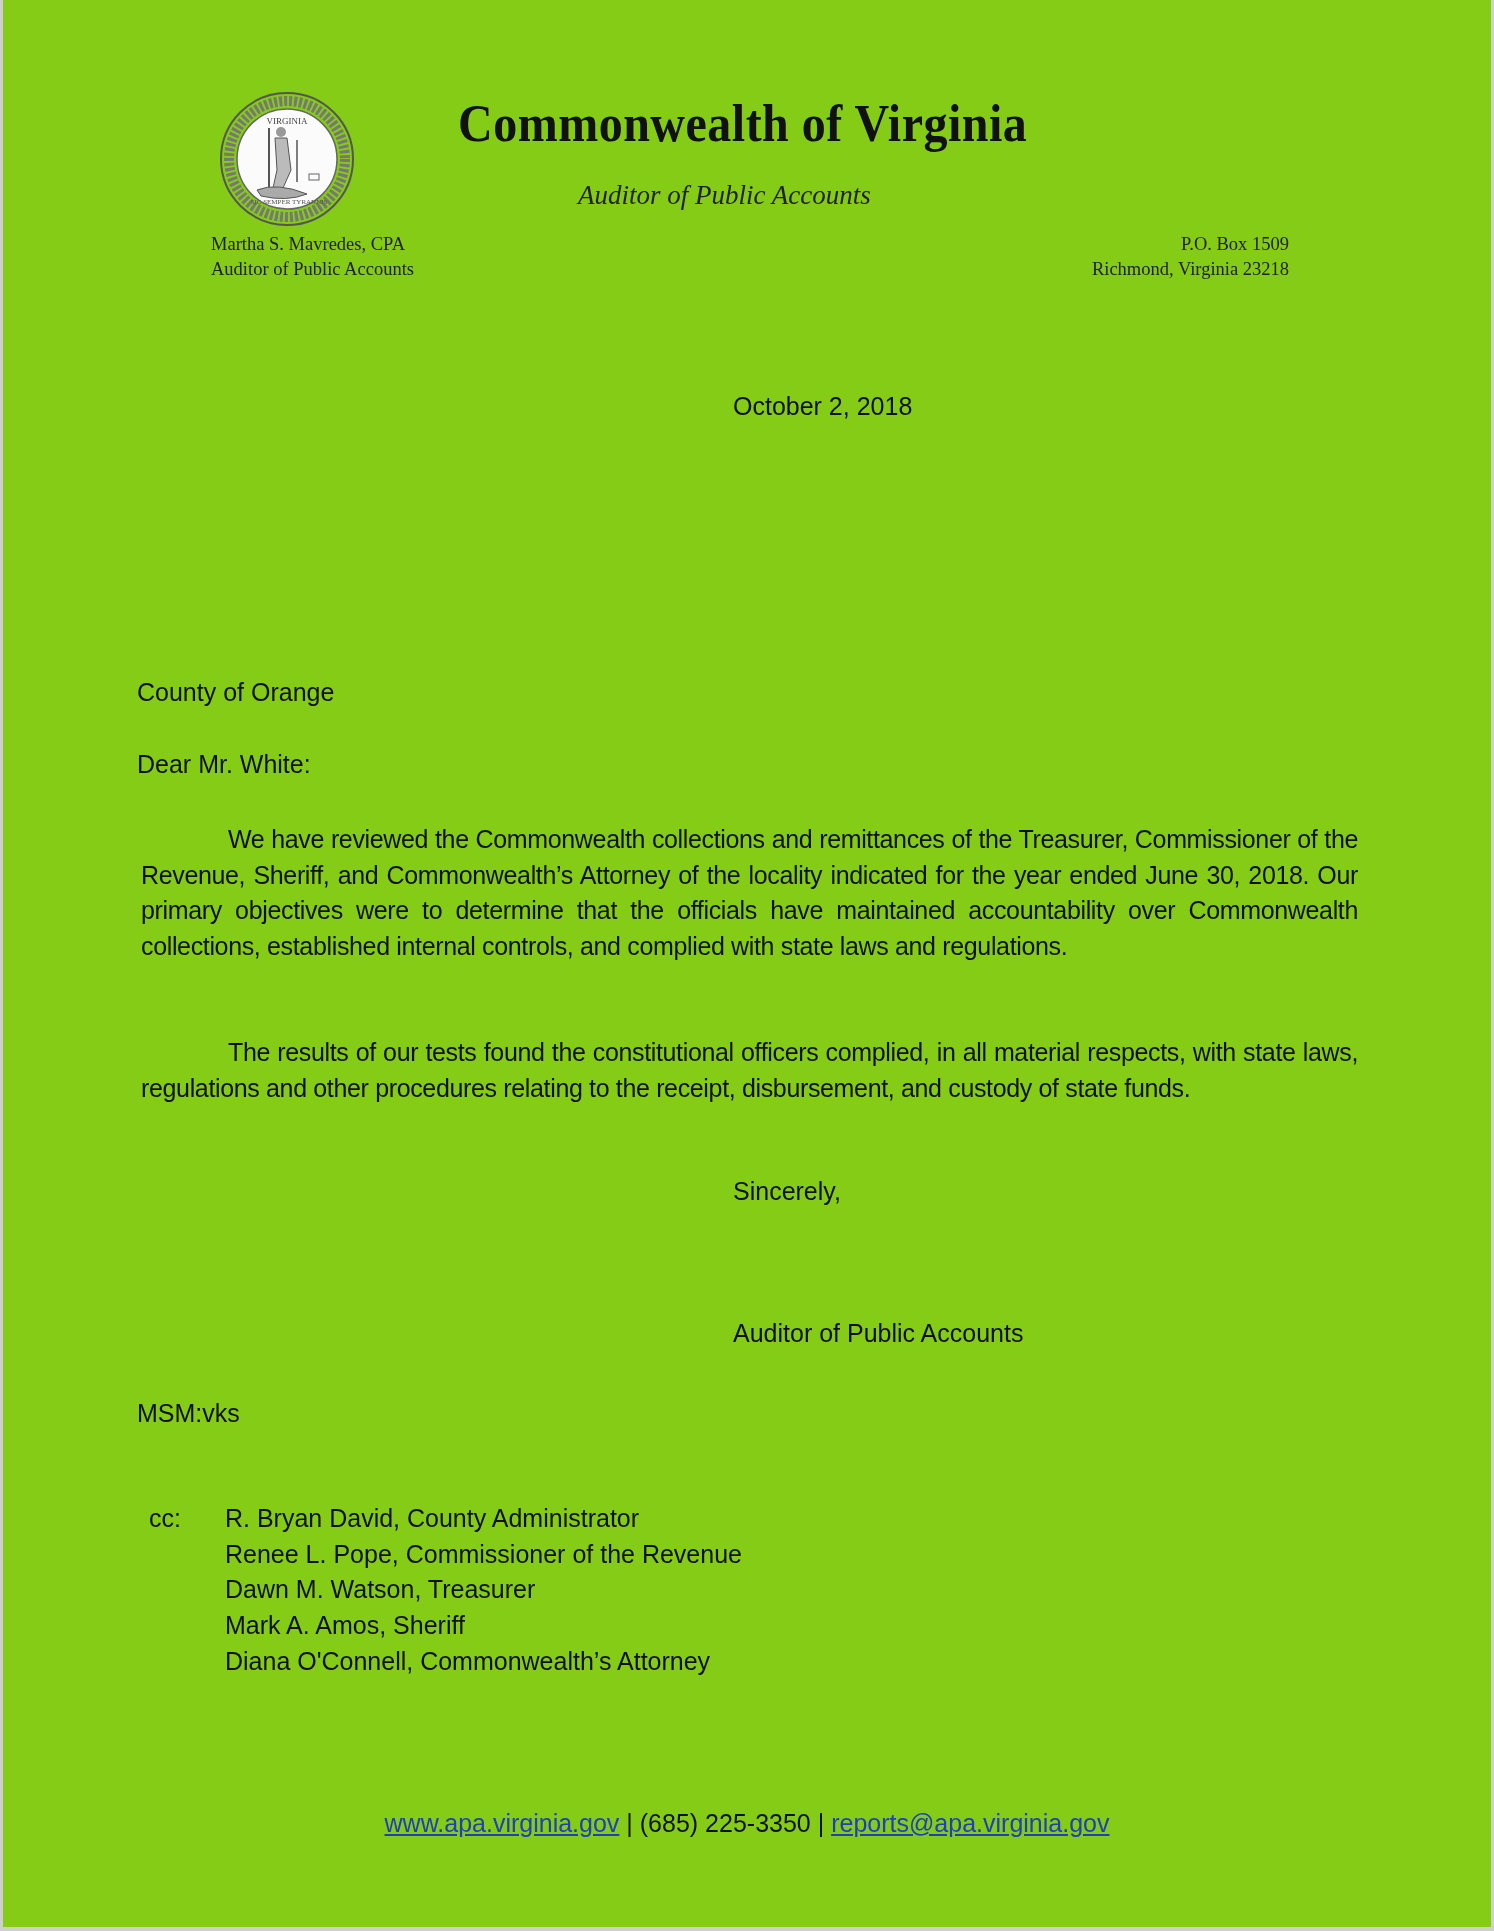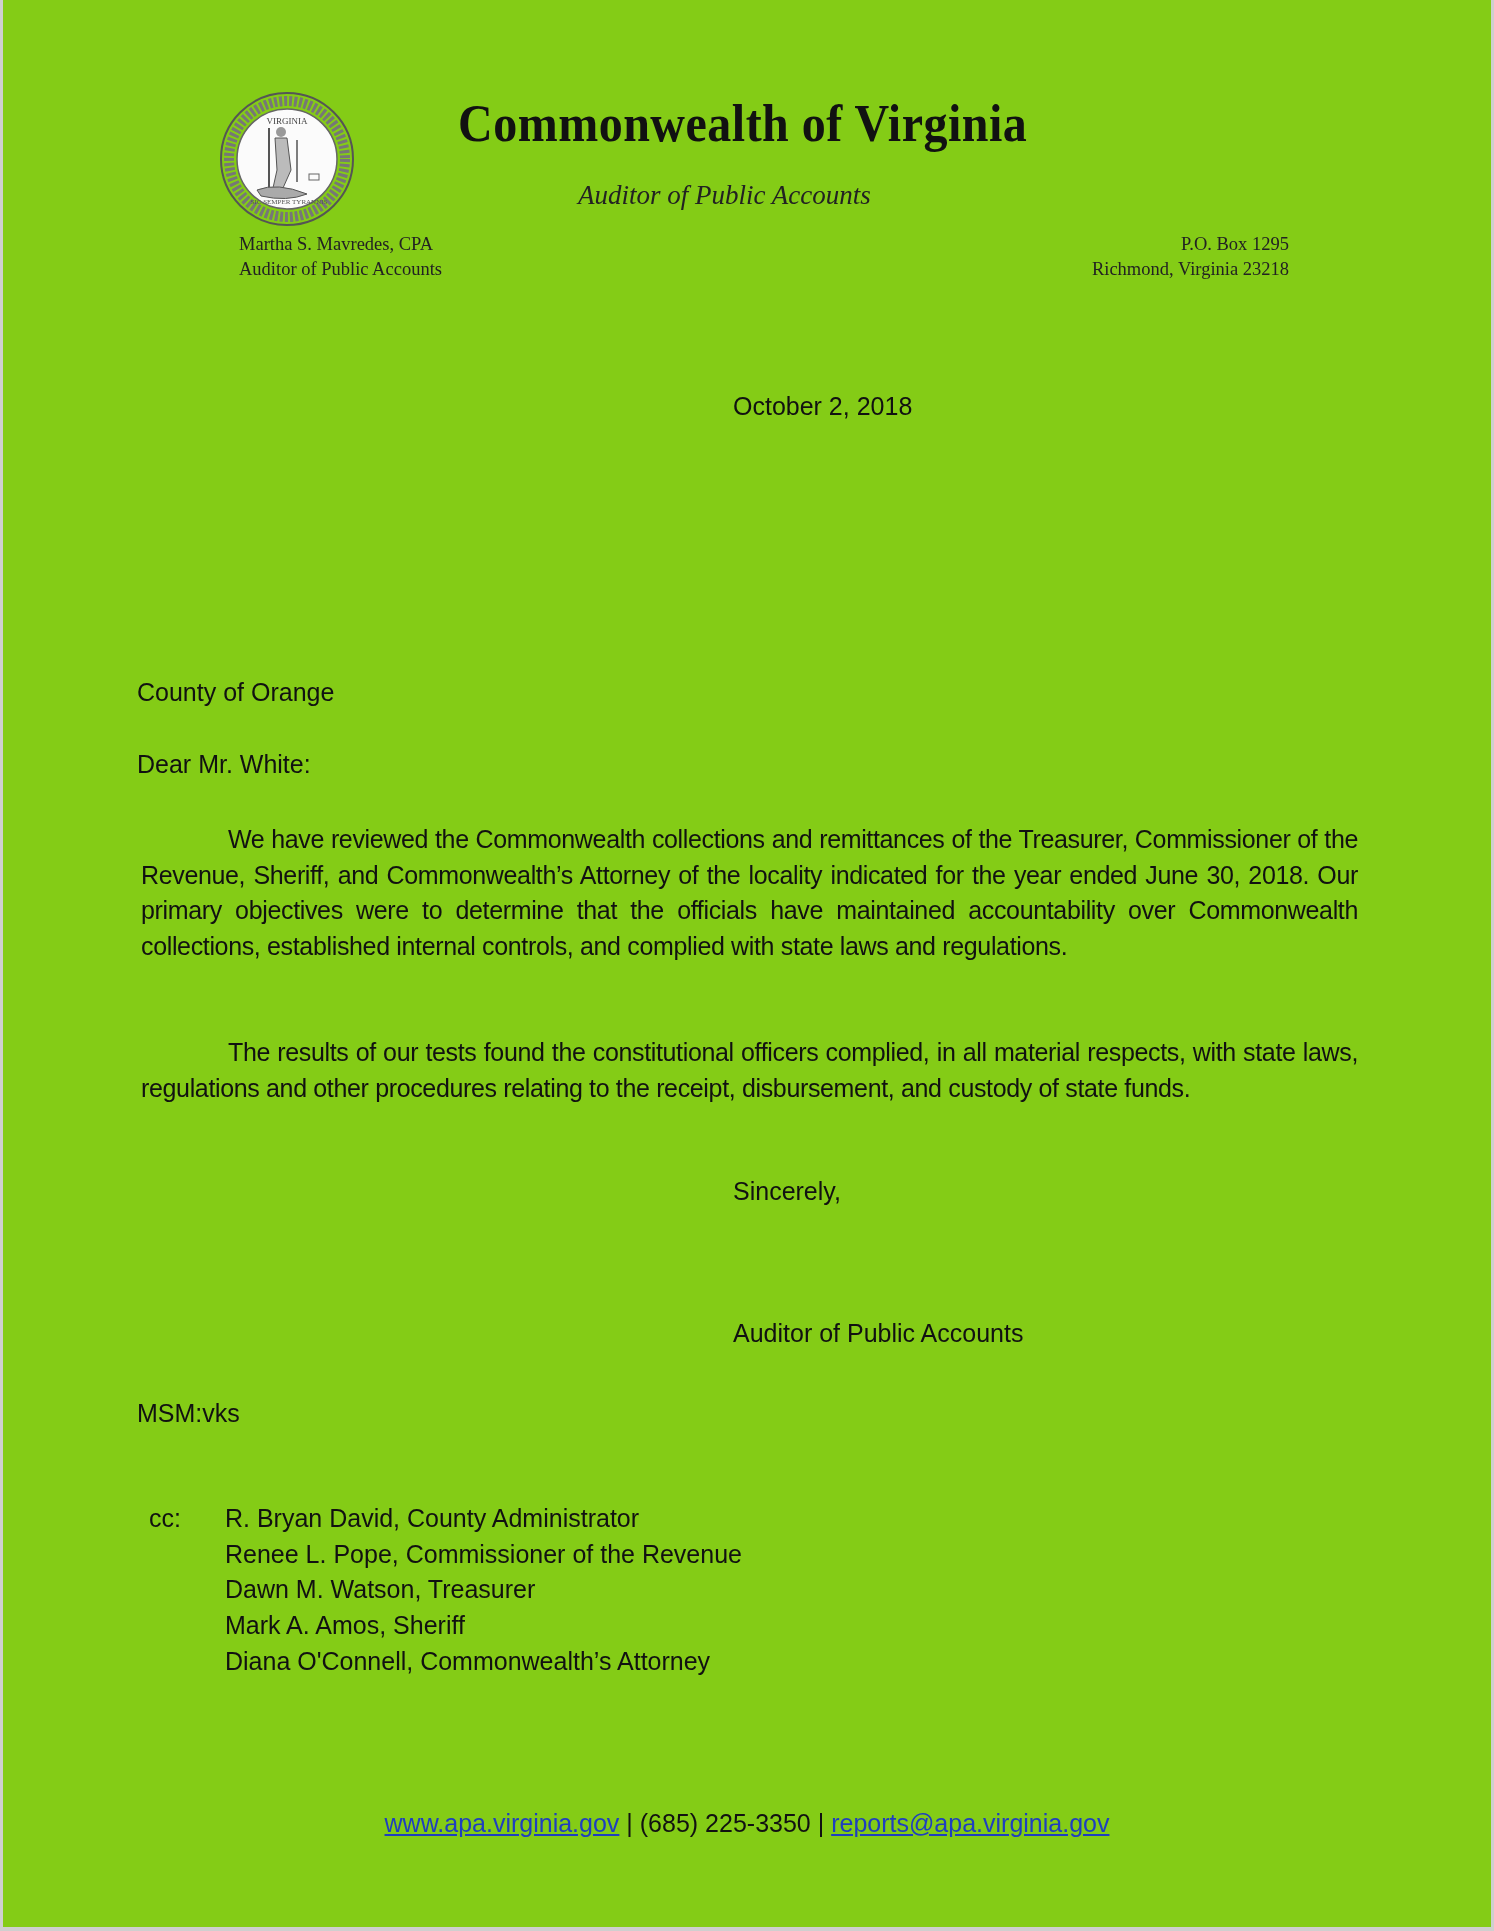"Martha S. Mavredes, CPA" .hdr-left { margin-left: 28px -> none }
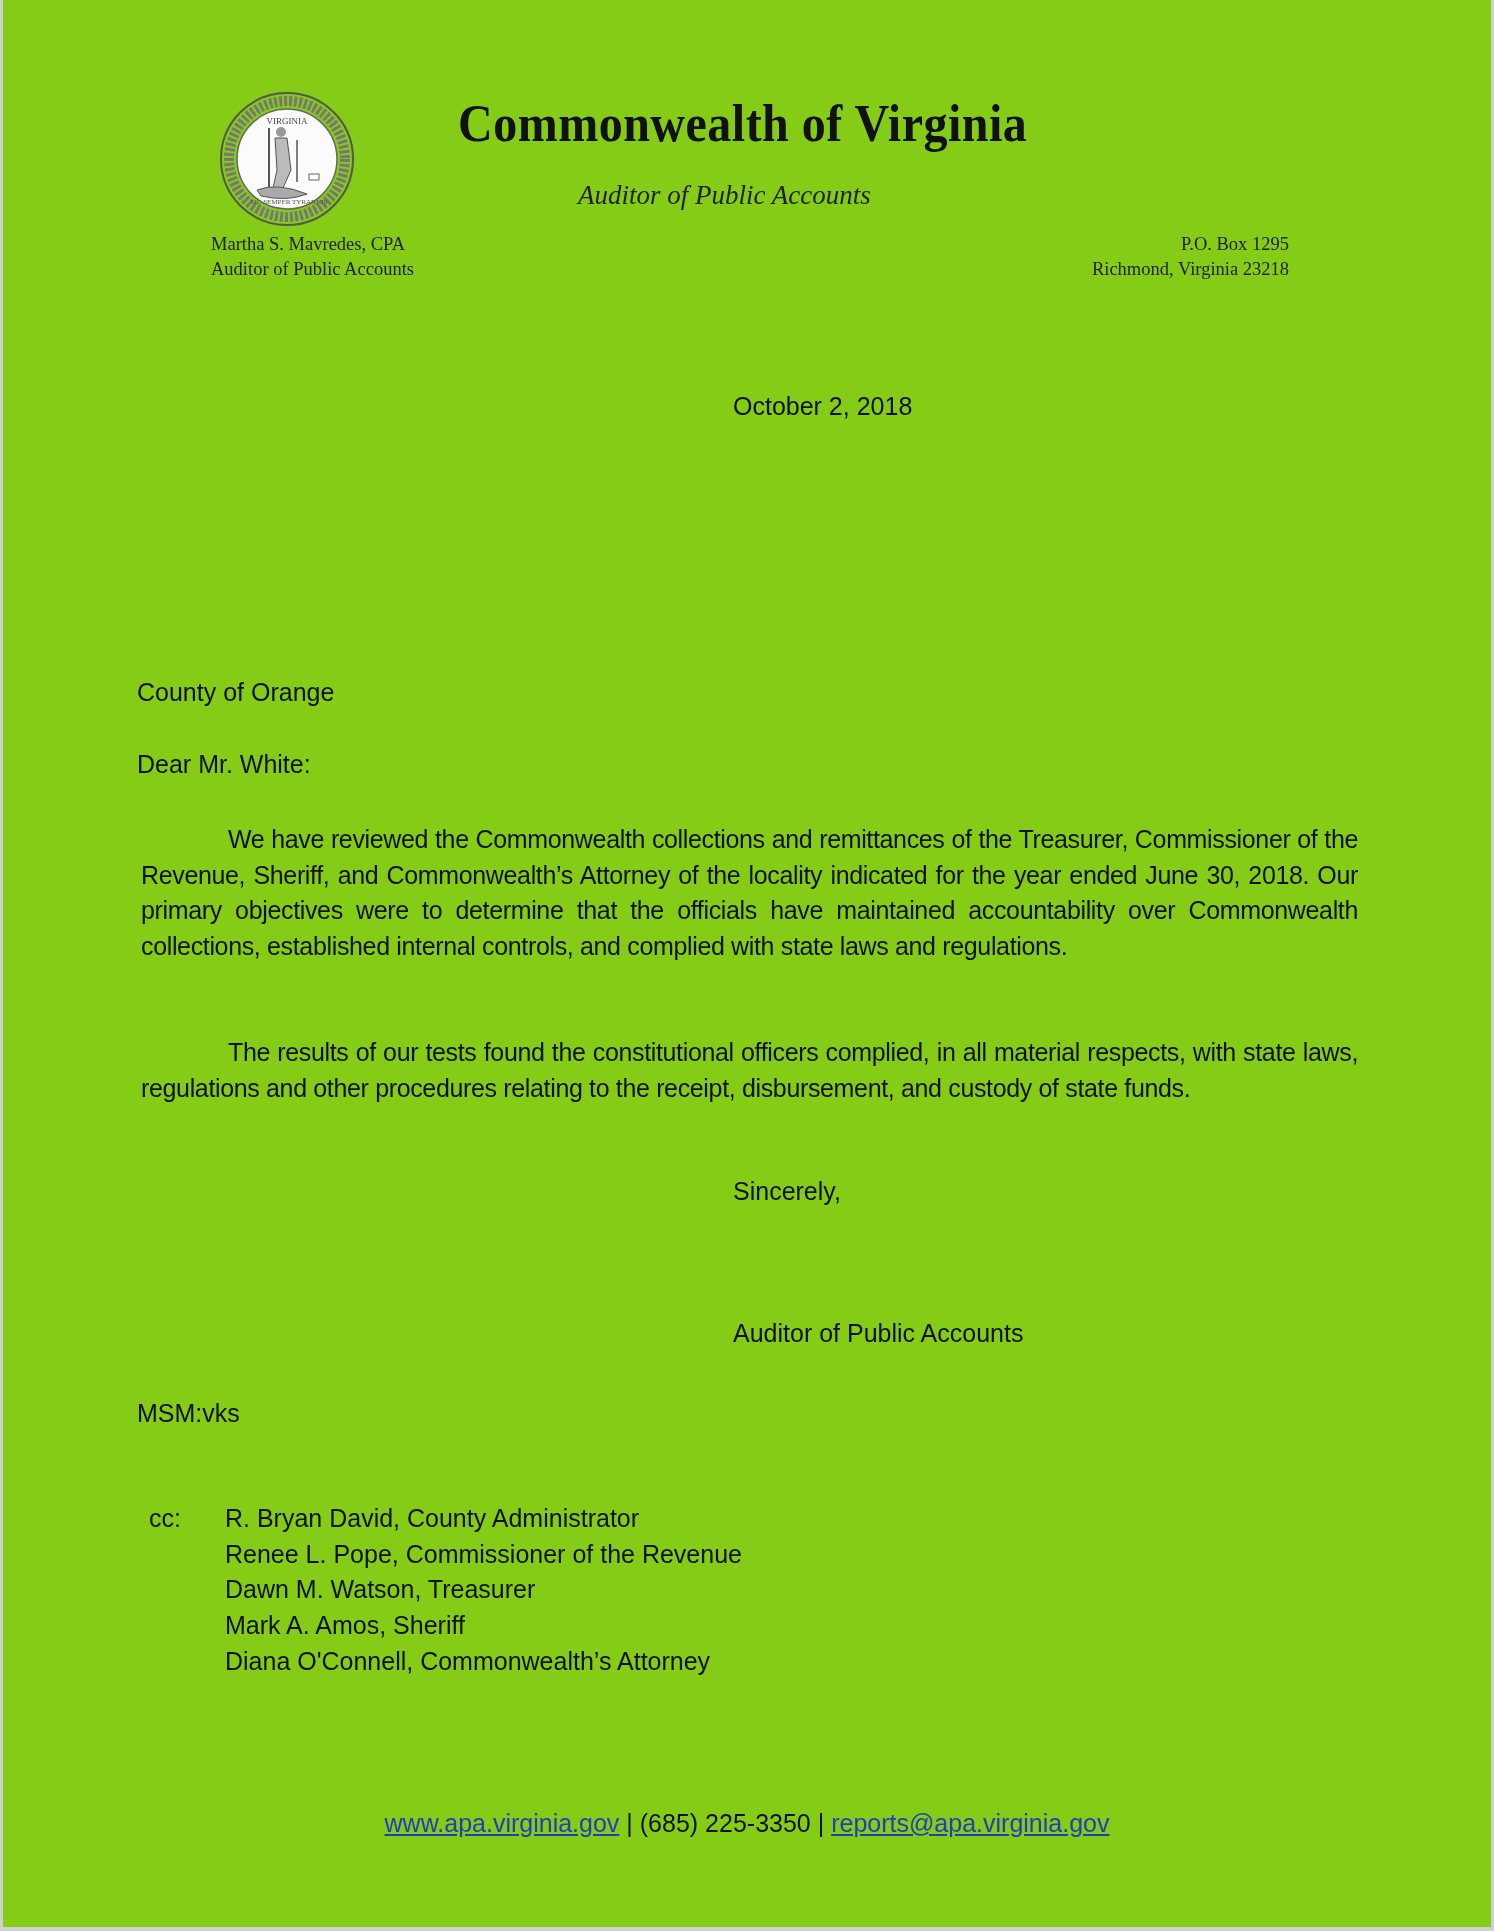"P.O. Box 1295" span.line { text: 1295 -> 1509 }
